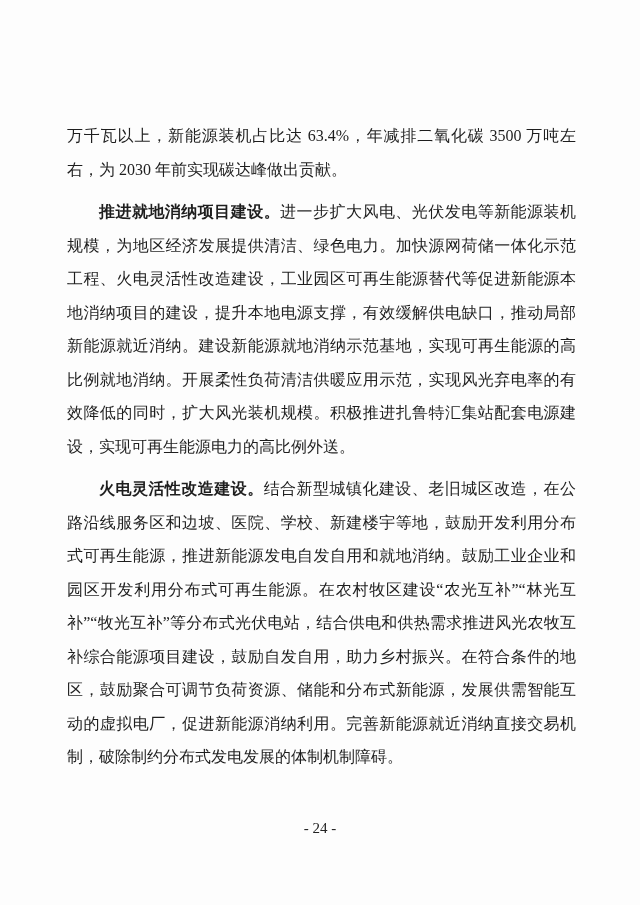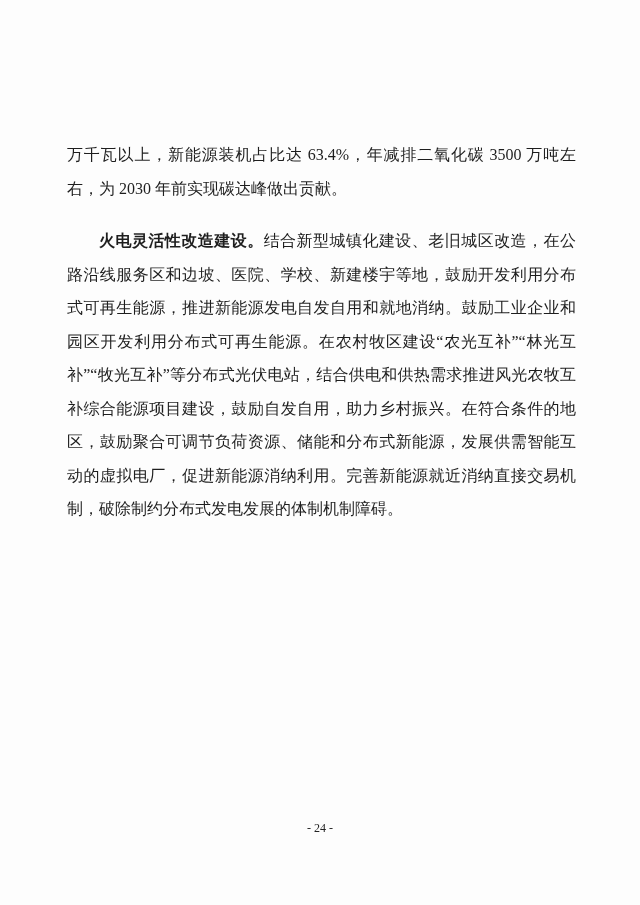"万千瓦以上，新能源装机占比达 63.4%，年减排二氧化碳 3500 万吨左右，为" .para { margin-top: 19px -> none }
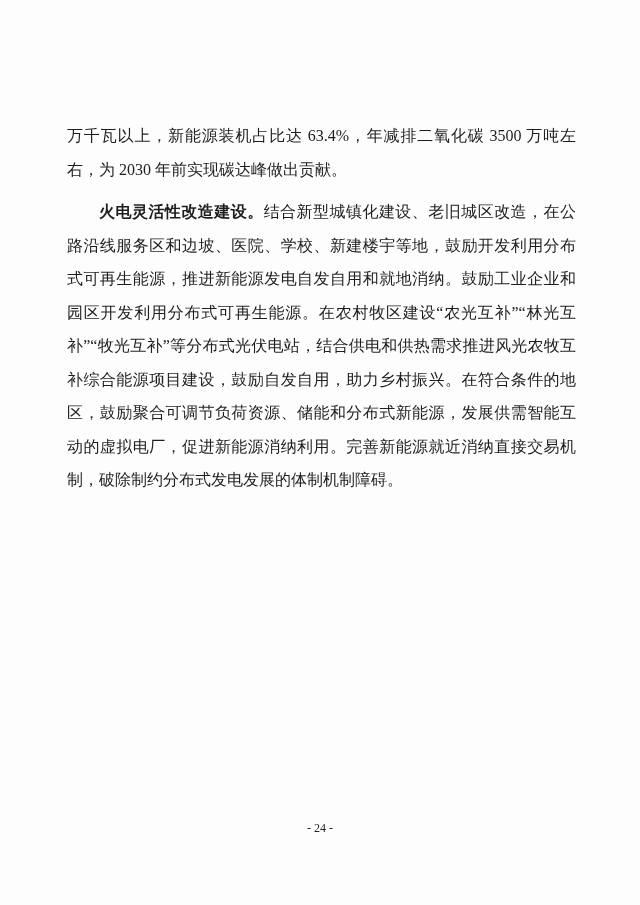"推进就地消纳项目建设。进一步扩大风电、光伏发电等新能源装机规模，为地区经济发展提" p.para { html: none -> <p><b>推进就地消纳项目建设。</b><span>进一步扩大风电、光伏发电等新能源装机规模，为地区经济发展提供清洁、绿色电力。加快源网荷储一体化示范工程、火电灵活性改造建设，工业园区可再生能源替代等促进新能源本地消纳项目的建设，提升本地电源支撑，有效缓解供电缺口，推动局部新能源就近消纳。建设新能源就地消纳示范基地，实现可再生能源的高比例就地消纳。开展柔性负荷清洁供暖应用示范，实现风光弃电率的有效降低的同时，扩大风光装机规模。积极推进扎鲁特汇集站配套电源建设，实现可再生能源电力的高比例外送。</span></p> }
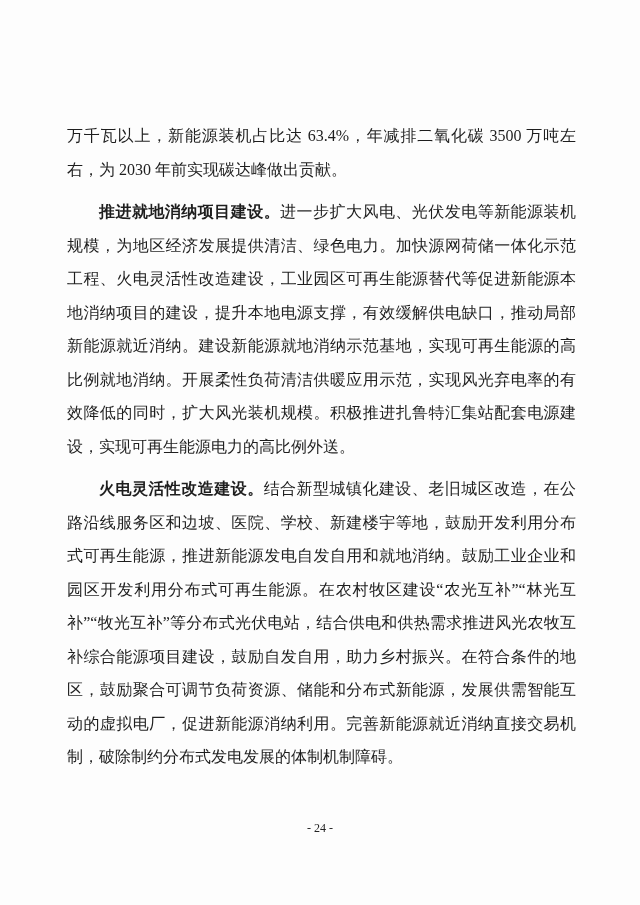"- 24 -" .footer { font-size: 12px -> 15px }
